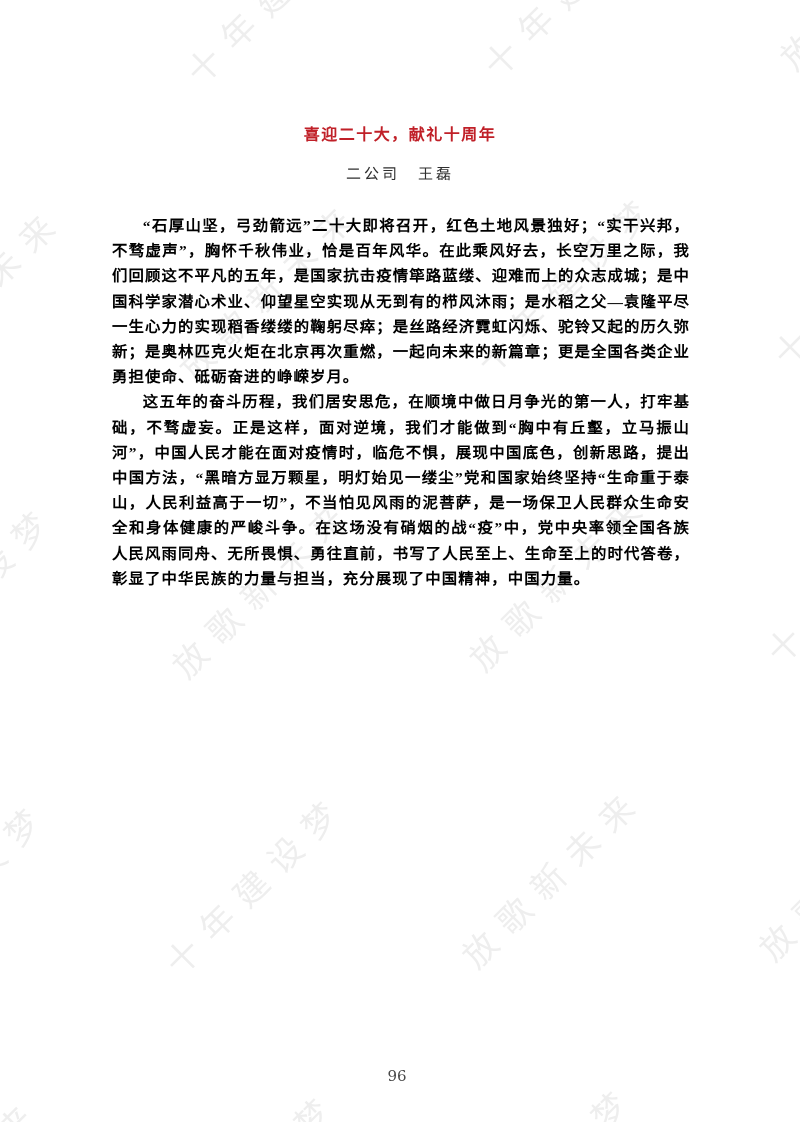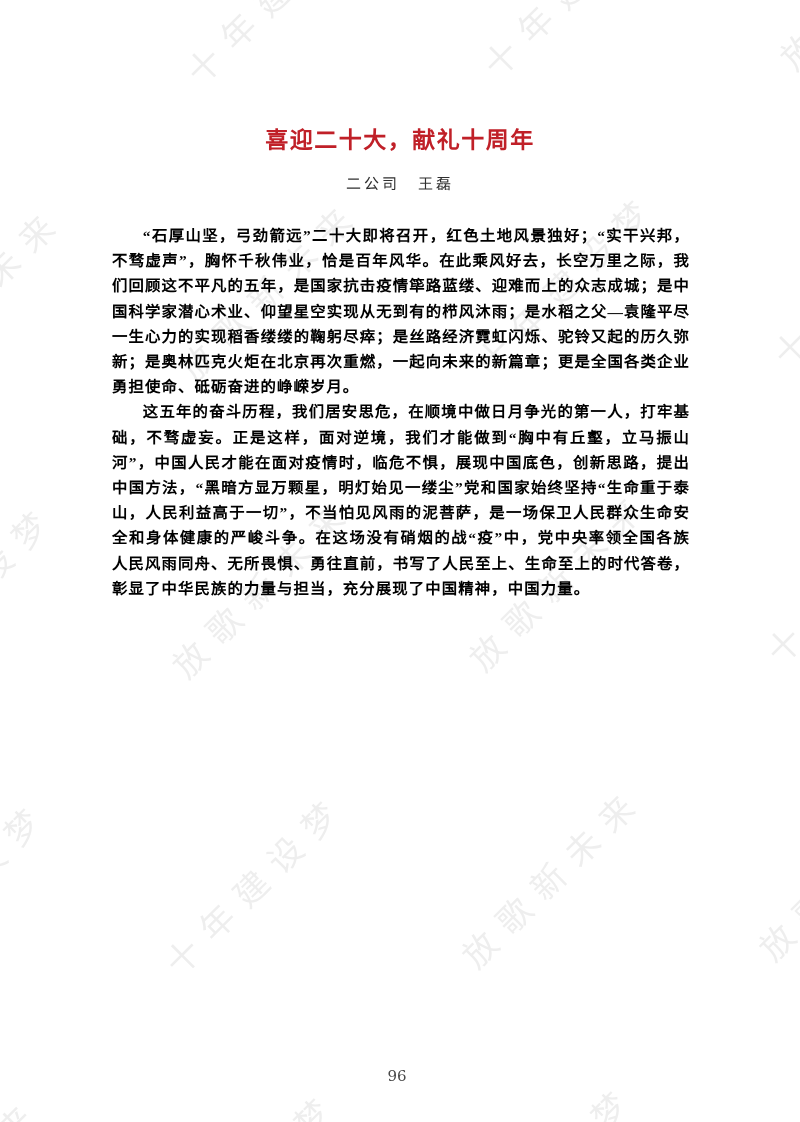"喜迎二十大，献礼十周年" .title { font-size: 23px -> 16px }
